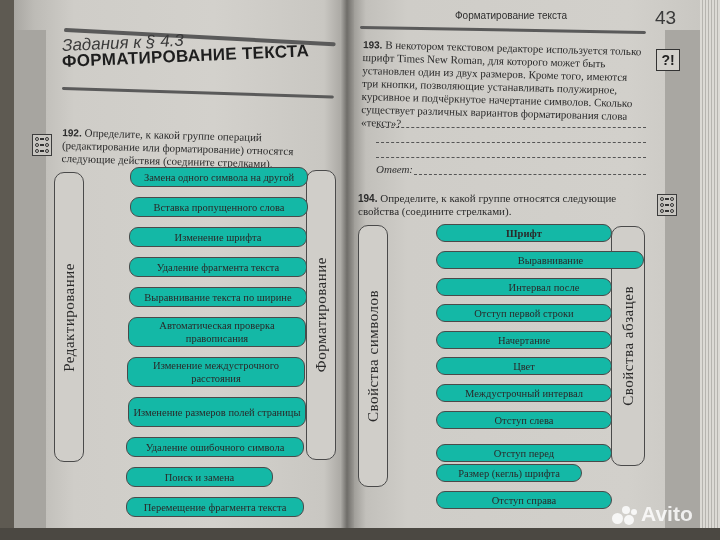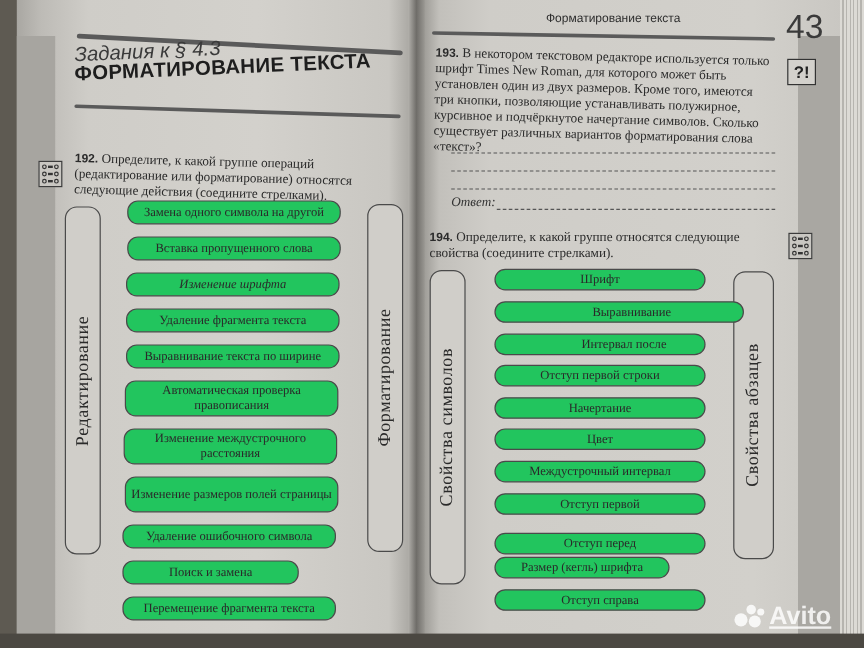"43" .page-num { font-size: 28px -> 19px }
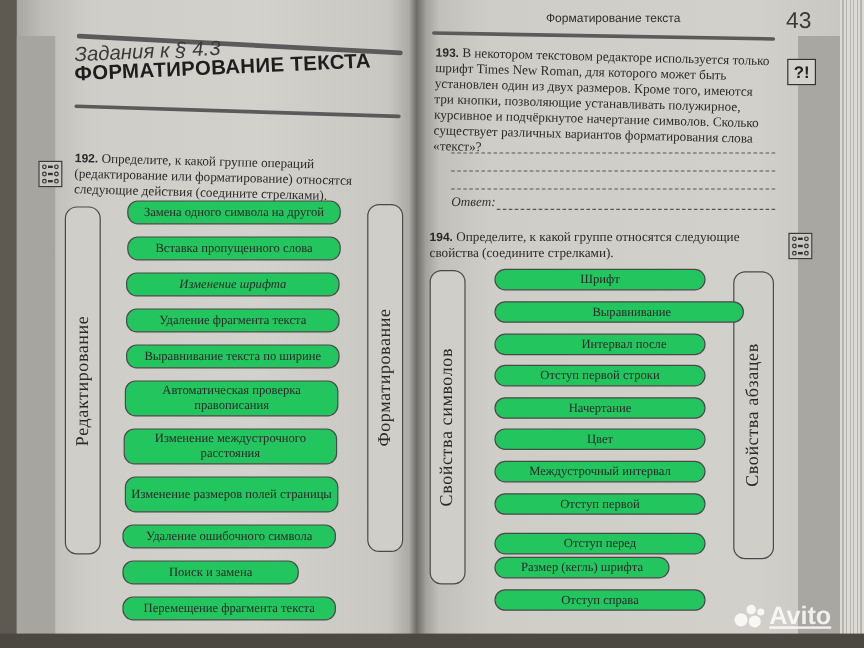"Замена одного символа на другой" .option { background: #22c55e -> #14b8a6; margin-left: none -> 24px }
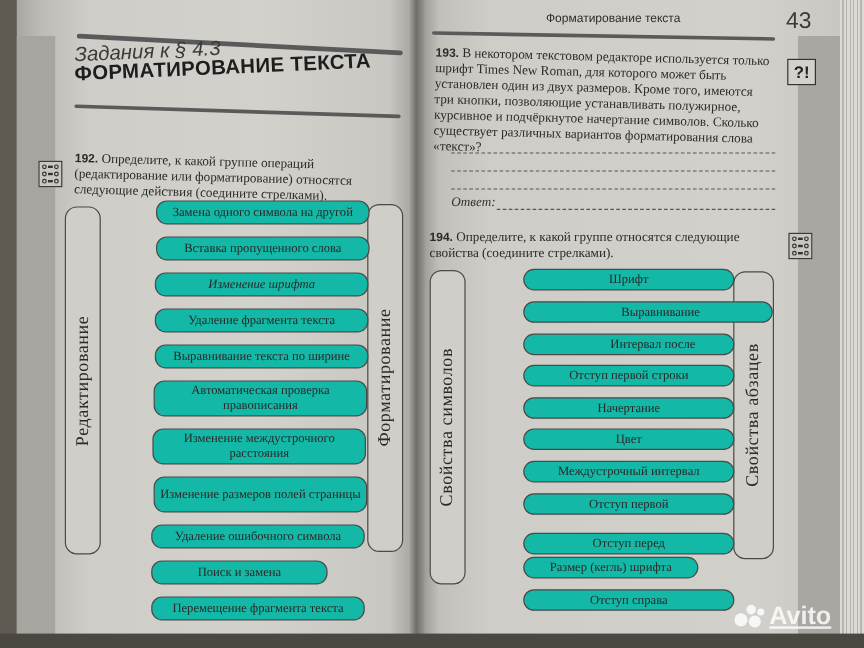"Изменение шрифта" div.option { font-style: italic -> none }
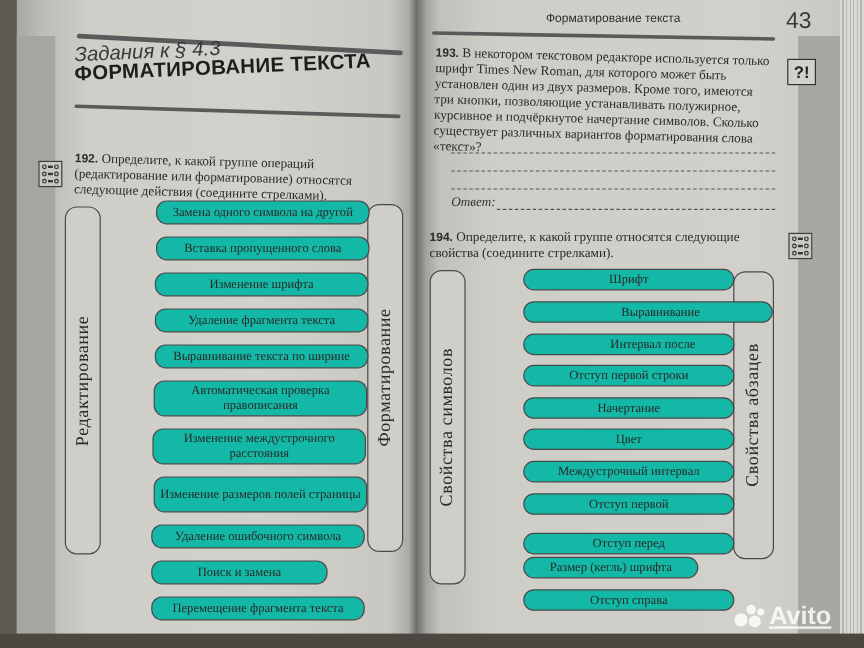"Шрифт" div.option { font-weight: none -> bold }
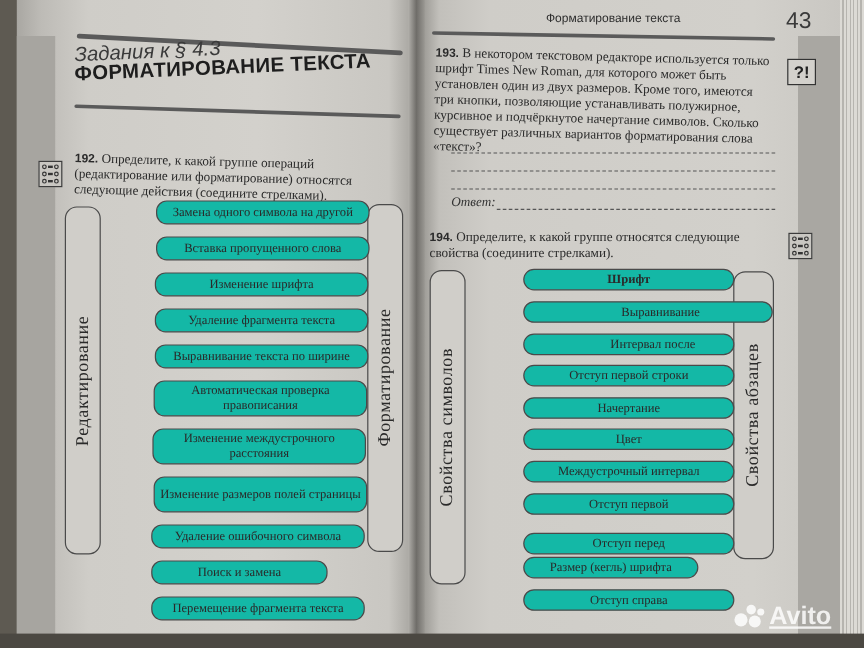"Отступ первой" div.option { text: первой -> слева }
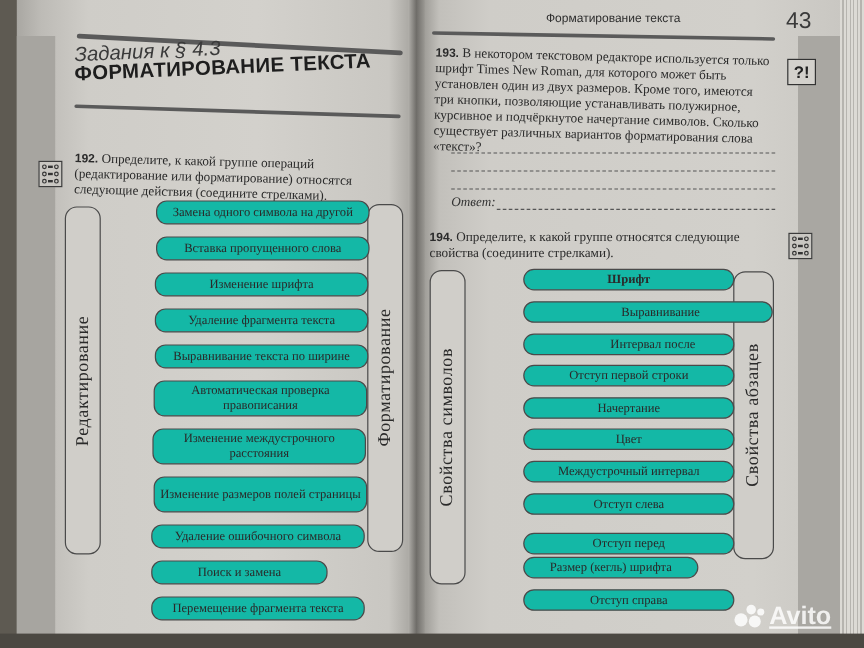"Avito" .watermark { align-items: flex-start -> flex-end; text-decoration: underline -> none }
